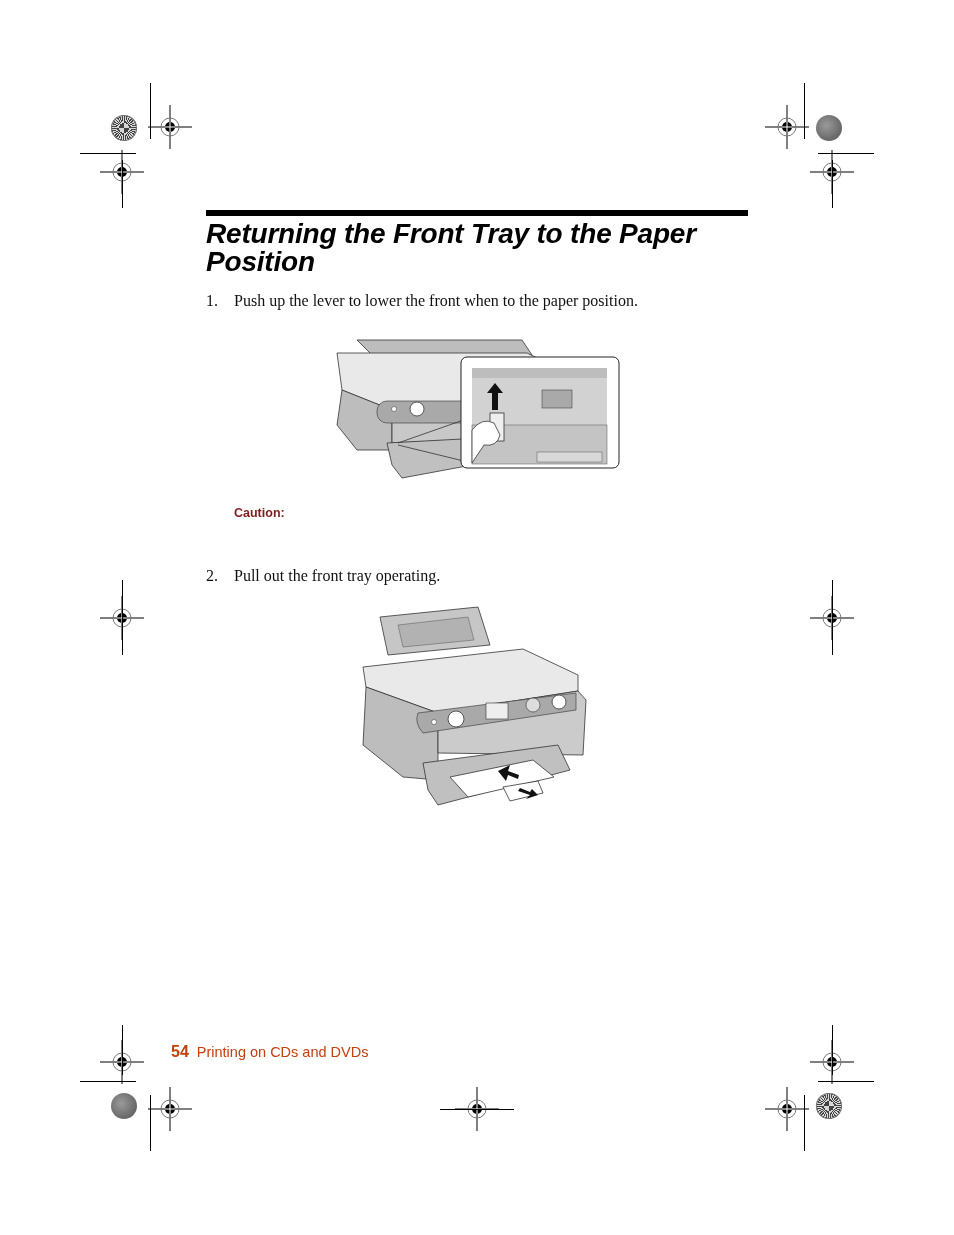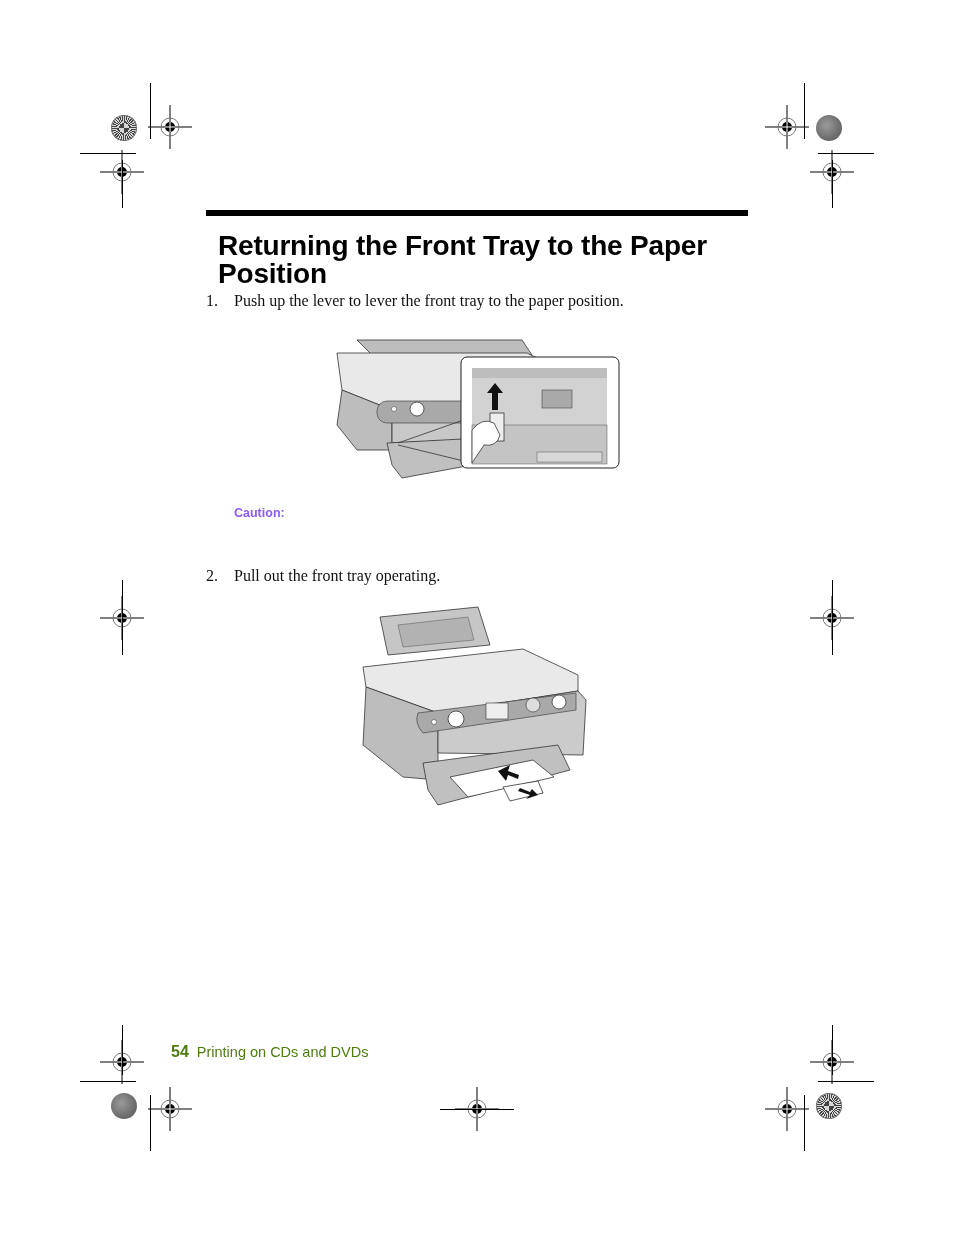"Returning the Front Tray to" .title { font-style: none -> italic; margin: 12px -> 0 }
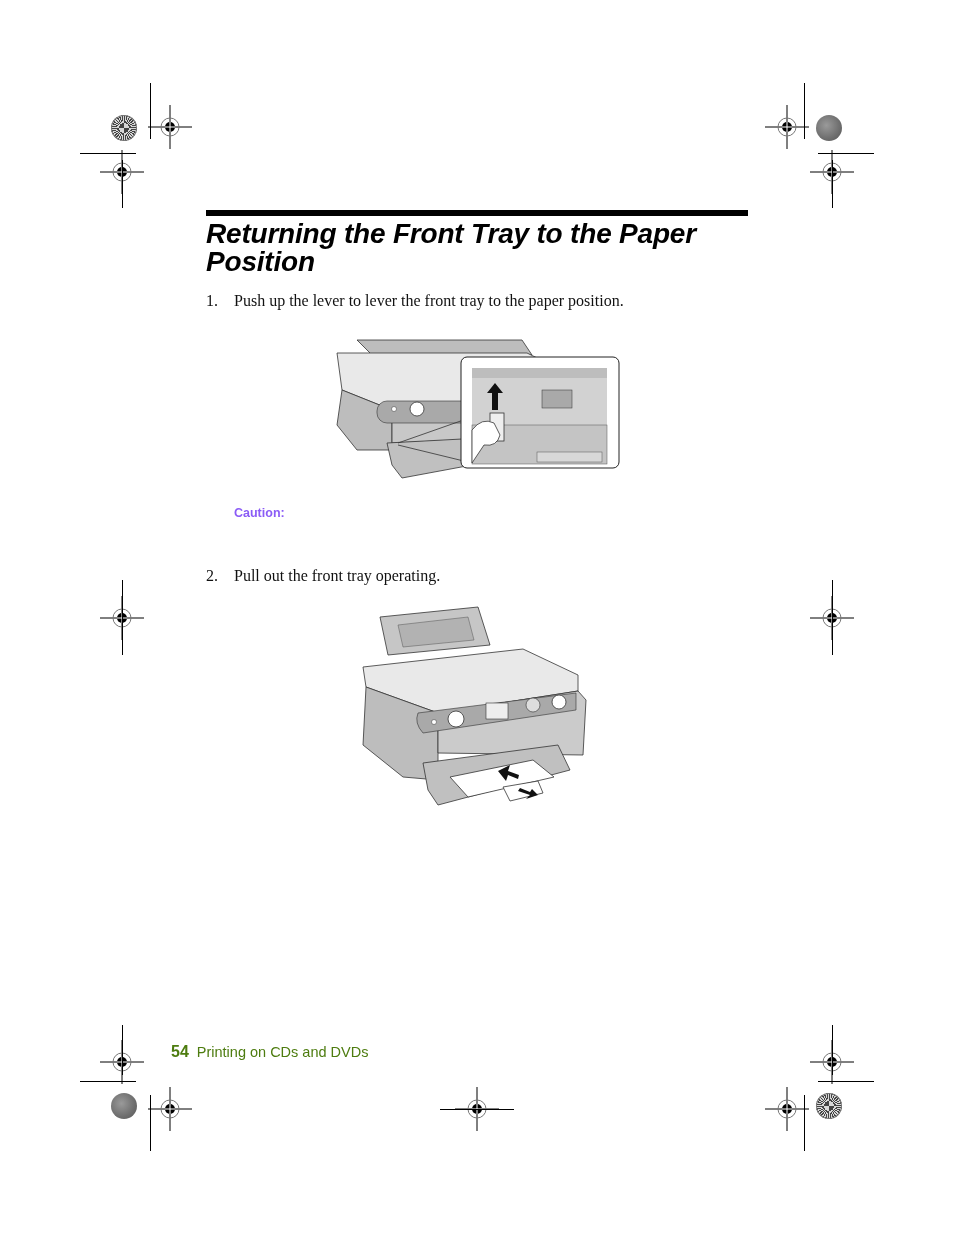"Push up the lever to" span { text: lever the front tray -> lower the front when }
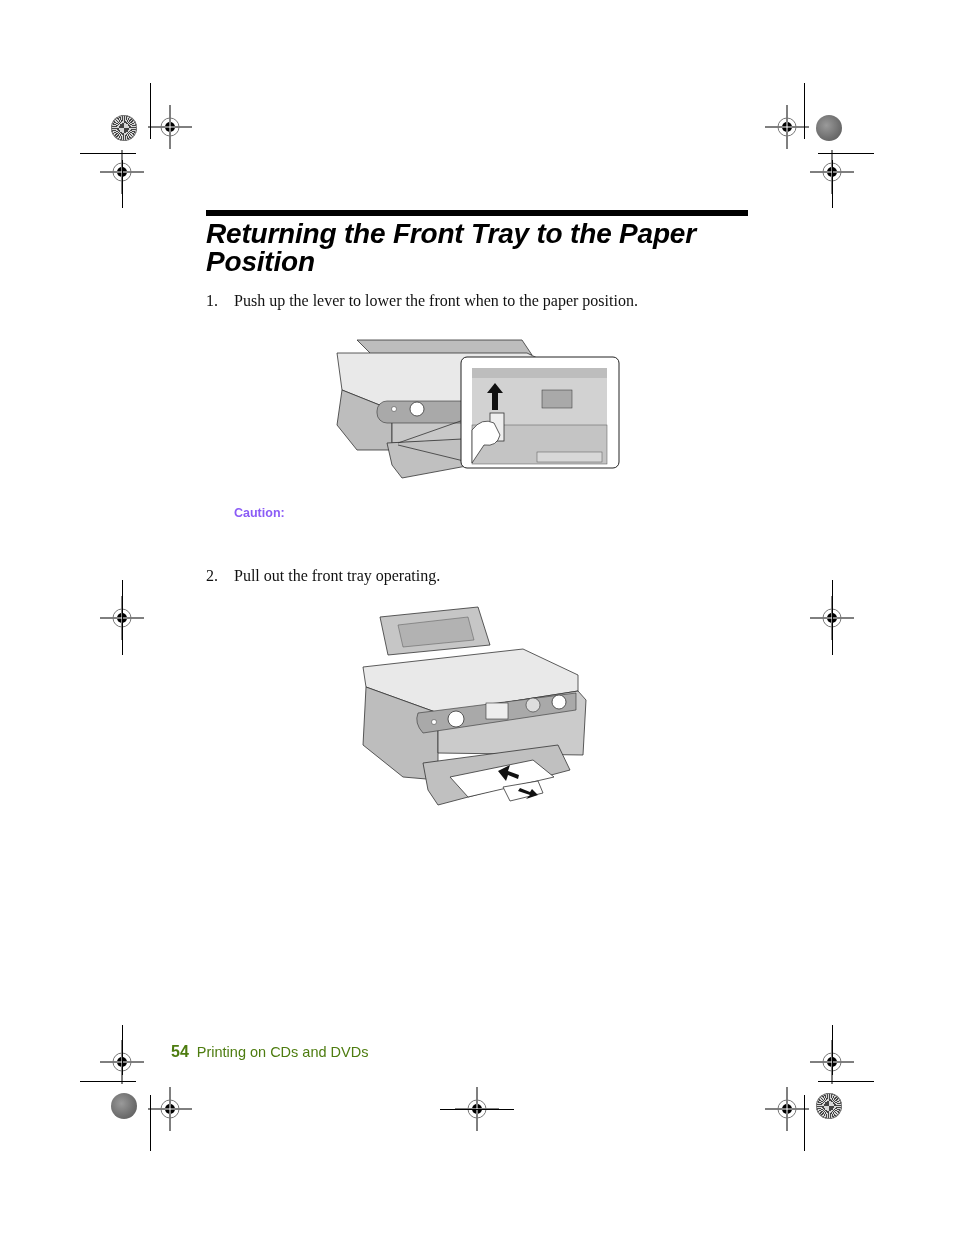"Caution:" .caution { color: #8b5cf6 -> #7f1d1d }
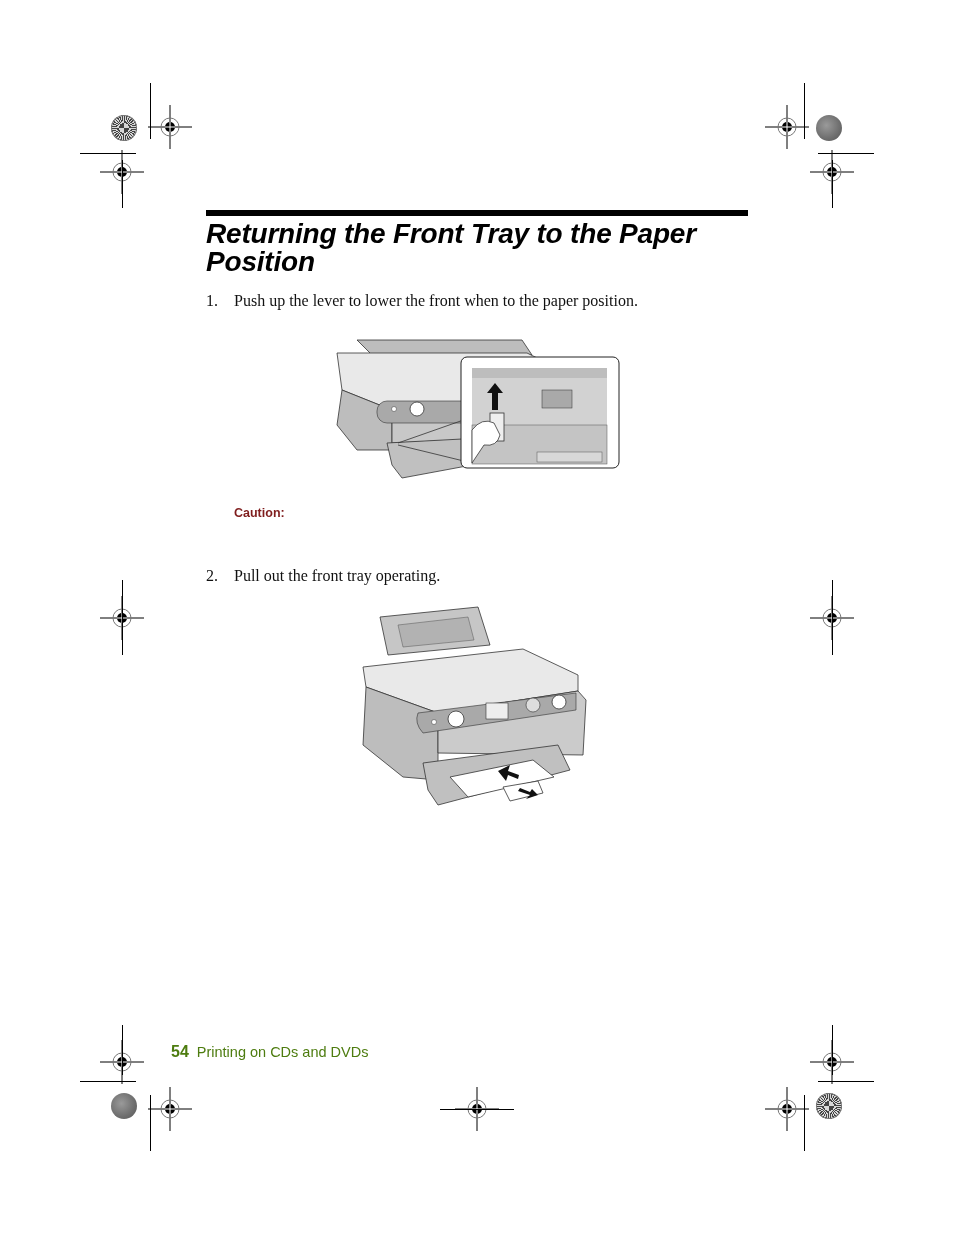"54 Printing on CDs and" .footer { color: #4d7c0f -> #c2410c }
